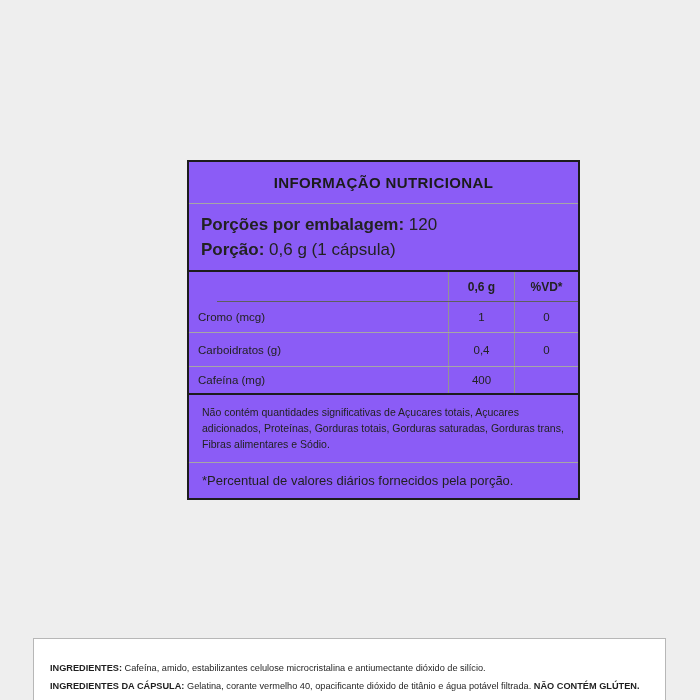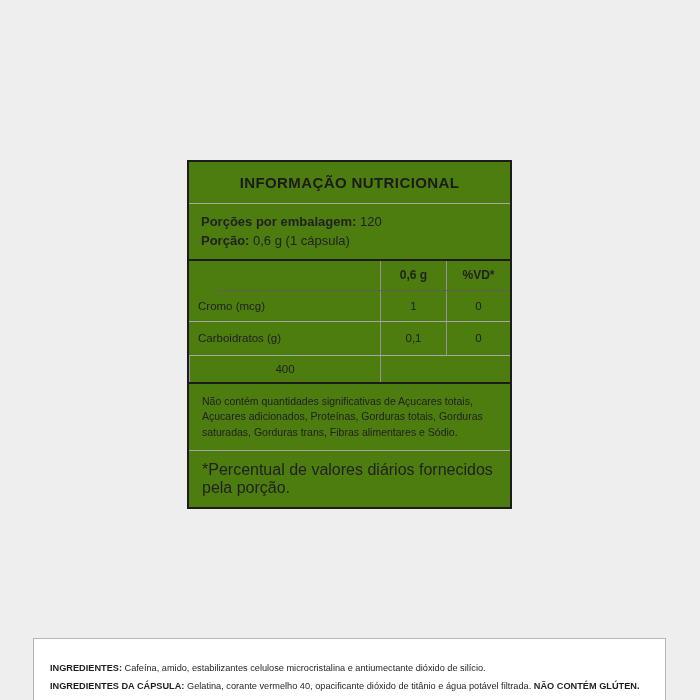"INFORMAÇÃO NUTRICIONAL" .label-card { background: #4d7c0f -> #8b5cf6; width: 325px -> 393px }
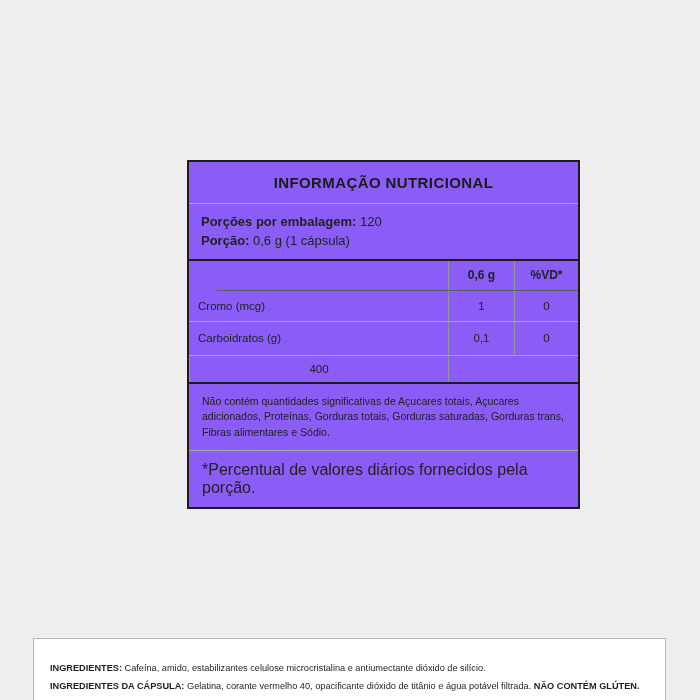"Porções por embalagem: 120" .servings { font-size: 13px -> 17px }
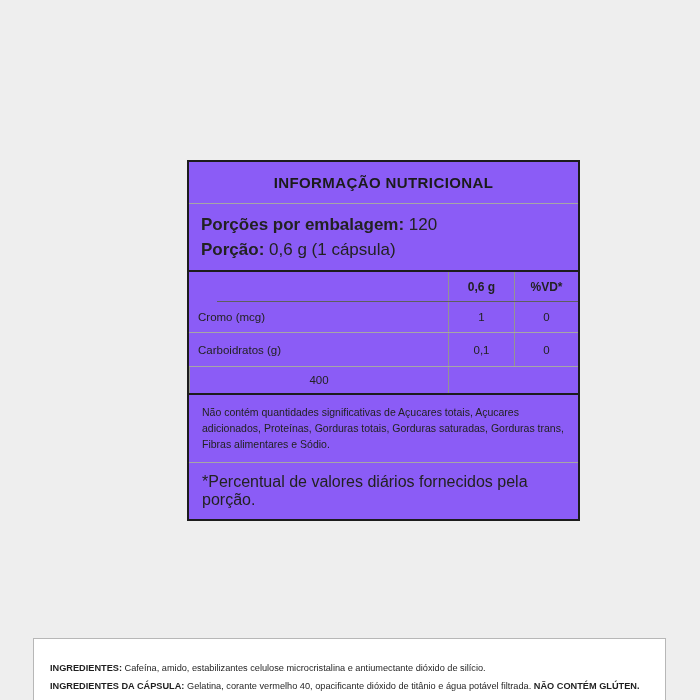"0,1" div.c-val { text: 0,1 -> 0,4 }
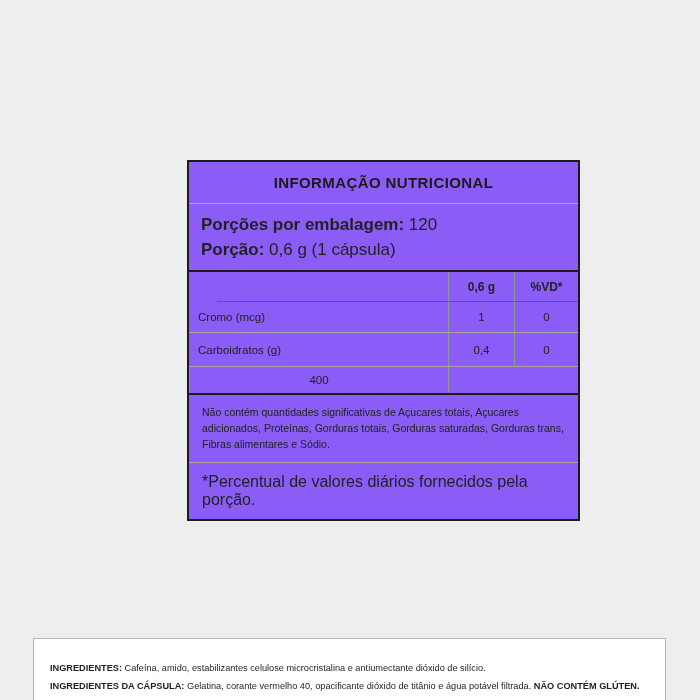"Cafeína (mg)" div.c-name { html: none -> <div>Cafeína (mg)</div> }
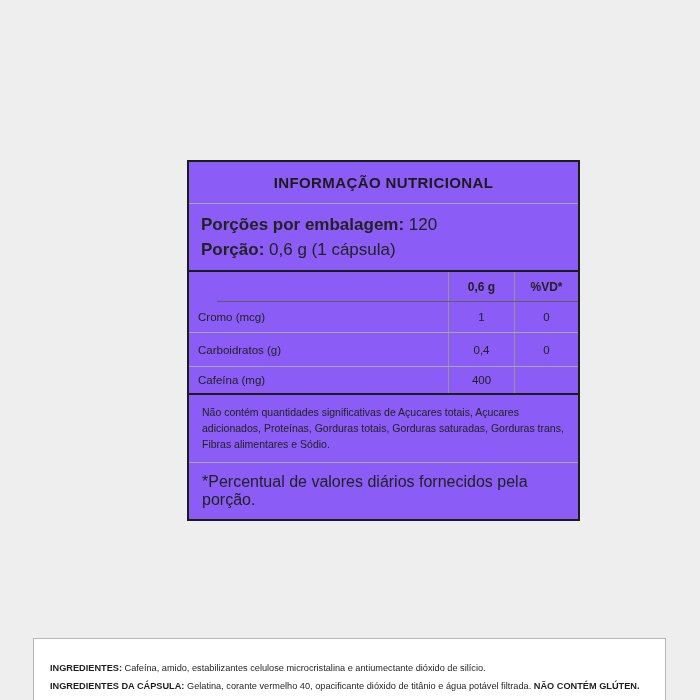"*Percentual de valores diários" .footnote { font-size: 16px -> 13px }
